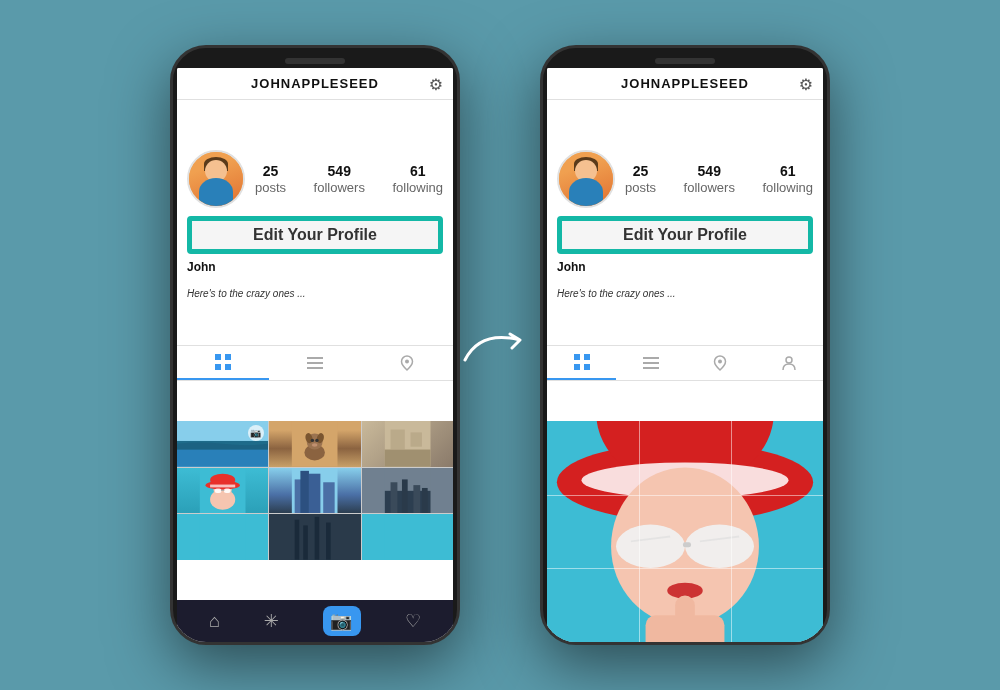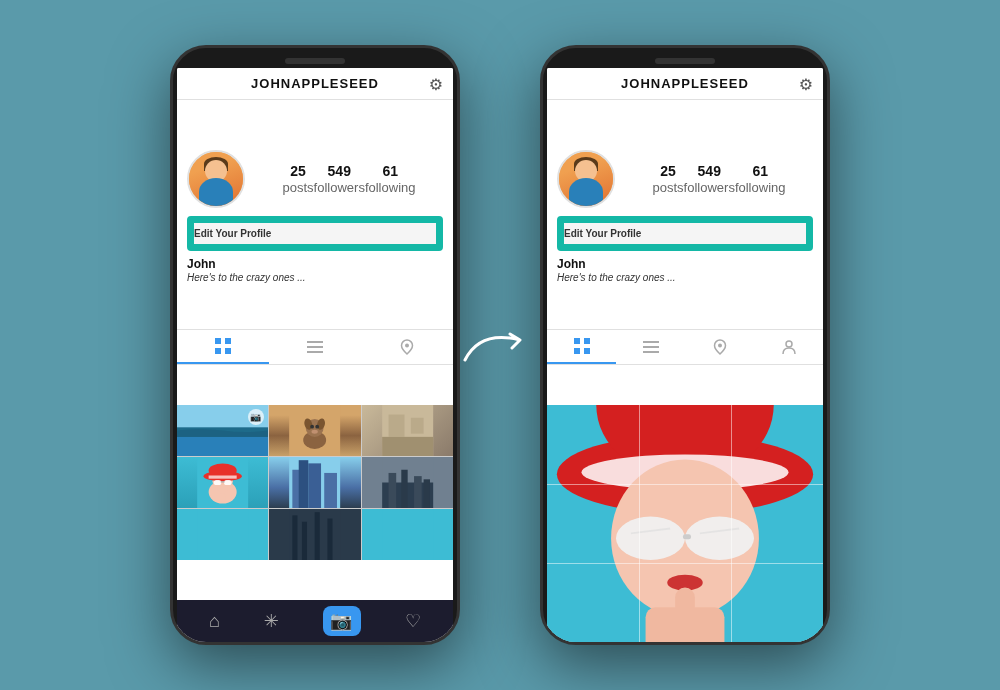"25" .stats-row { justify-content: center -> space-between }
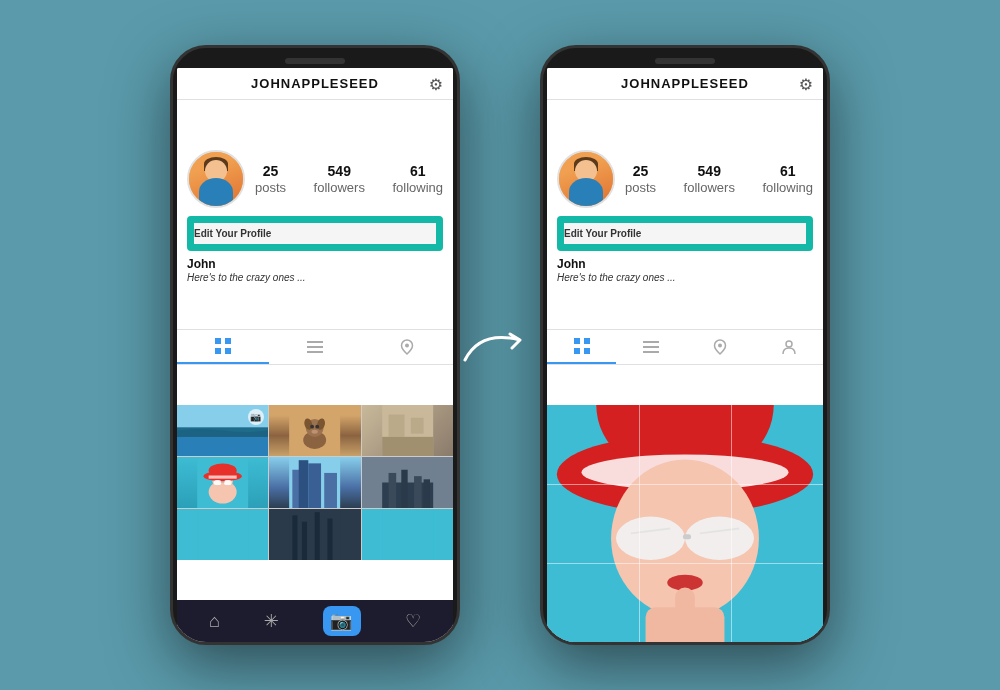"Edit Your Profile" .edit-profile-btn { border: 7px solid #14b8a6 -> 5px solid #14b8a6; font-size: 10px -> 16px; text-align: none -> center }
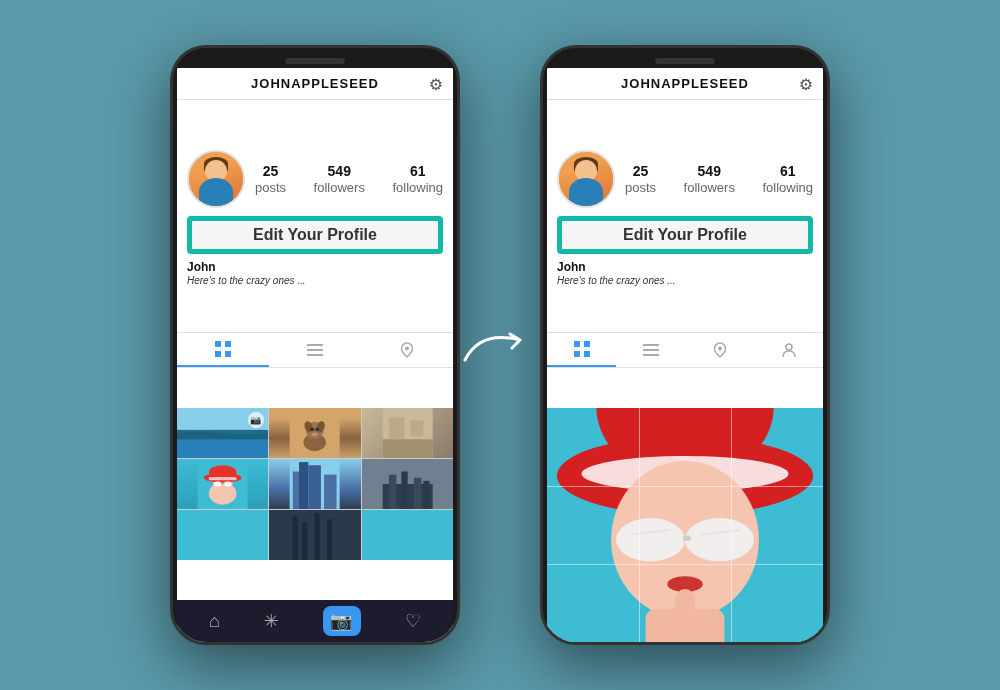"John" .profile-name { margin-bottom: 1px -> 14px }
